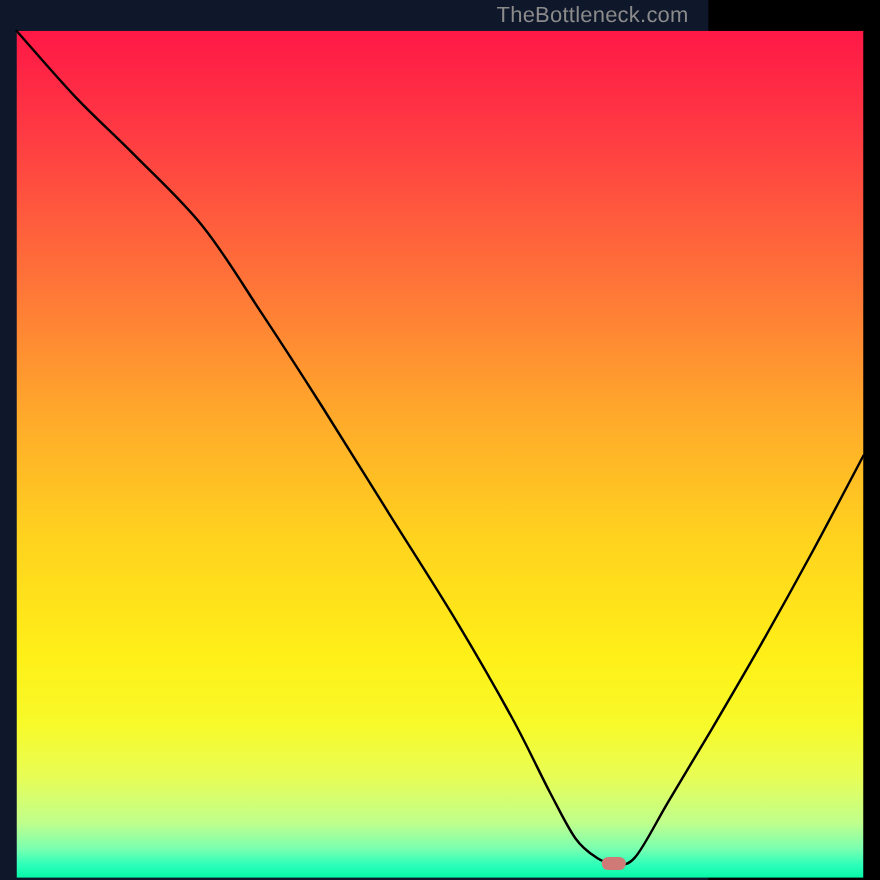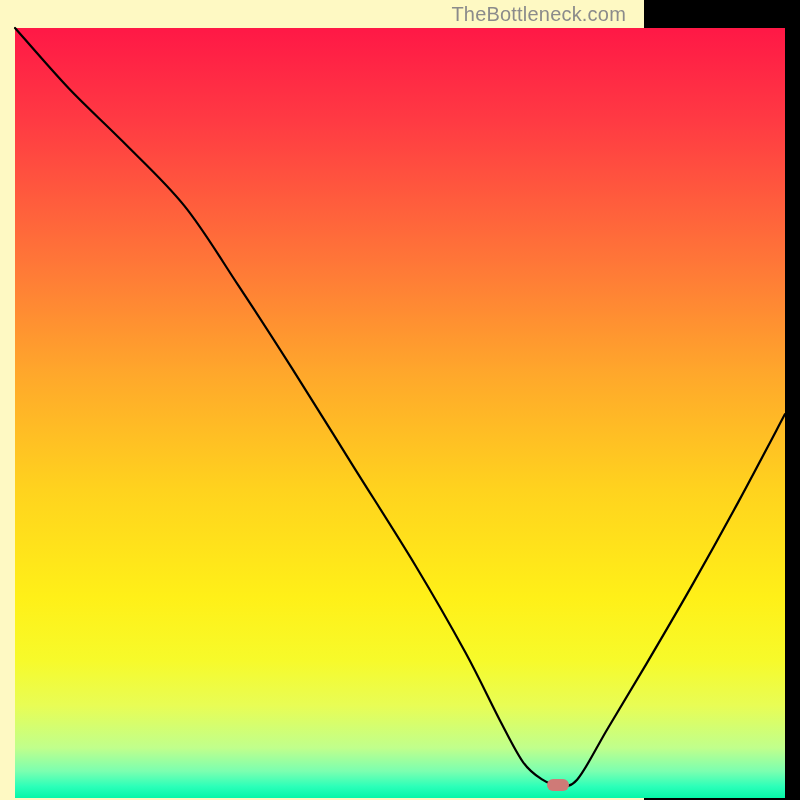"TheBottleneck.com" .outer { background: #fef9c3 -> #0f172a }
